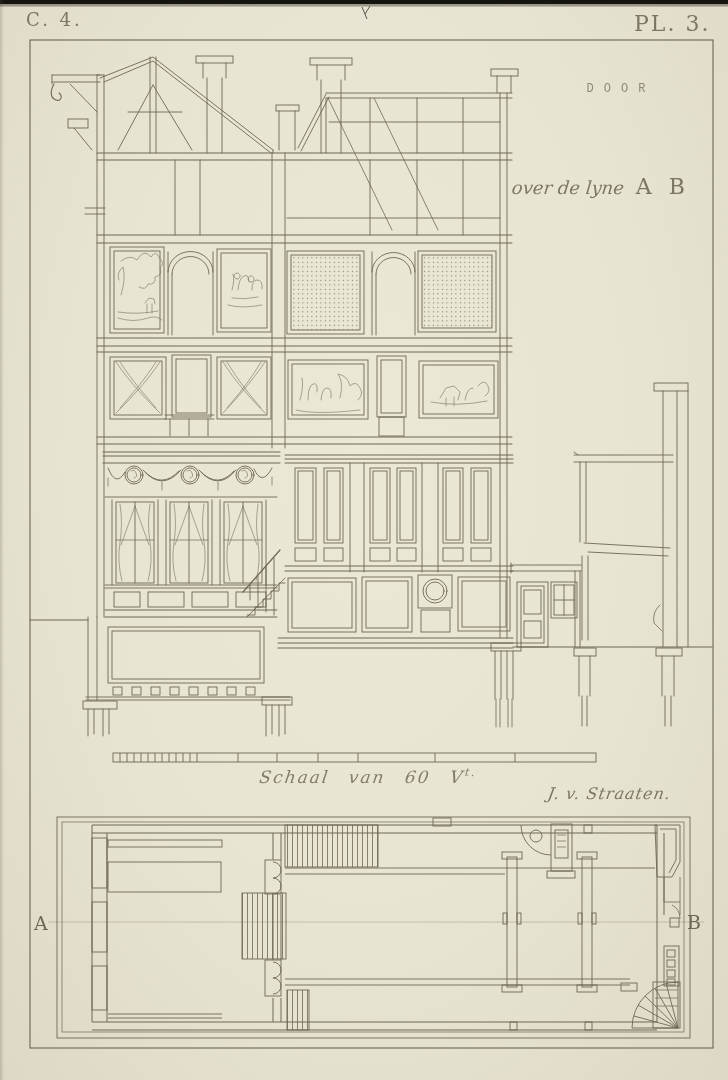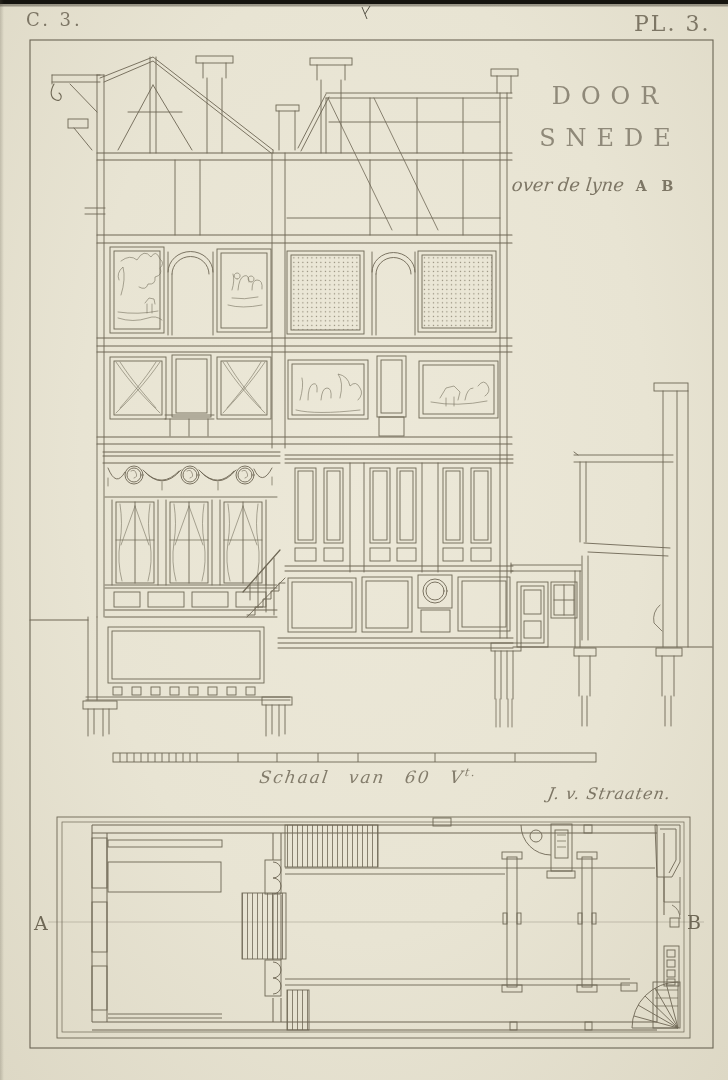"C. 3." div.label { text: 3 -> 4 }
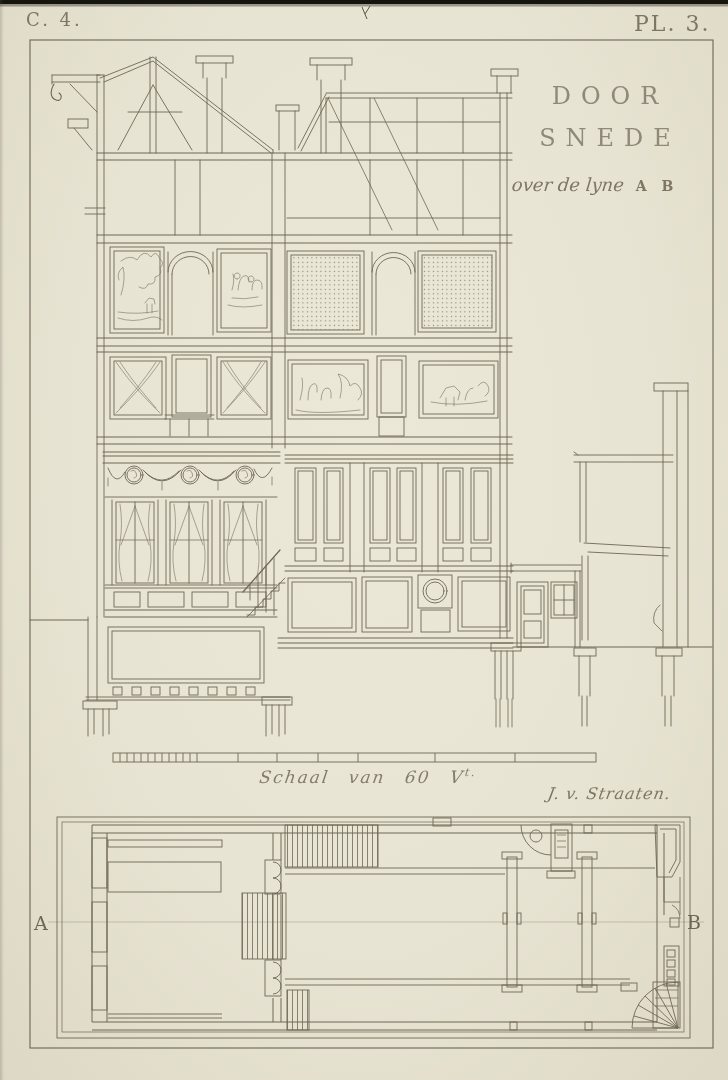"DOOR" .title-l1,.title-l2 { font-family: none -> Liberation Mono, monospace; font-size: 24px -> 12px; left: 516px -> 527px }
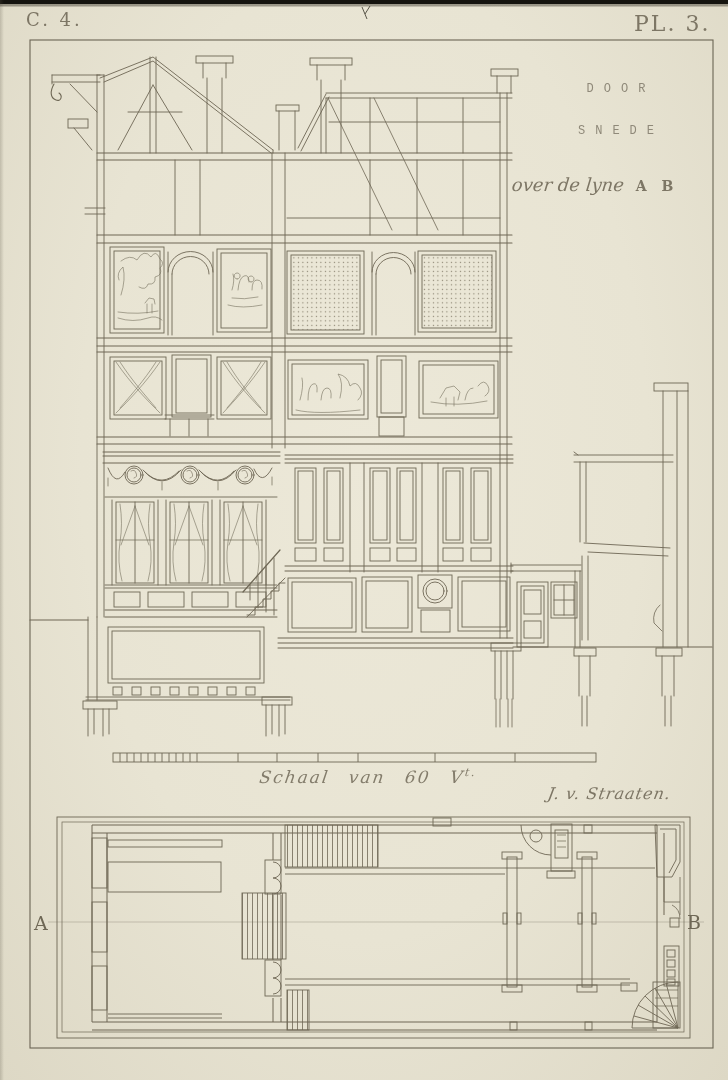"SNEDE" div.title-l2 { html: <div>SNEDE</div> -> none }
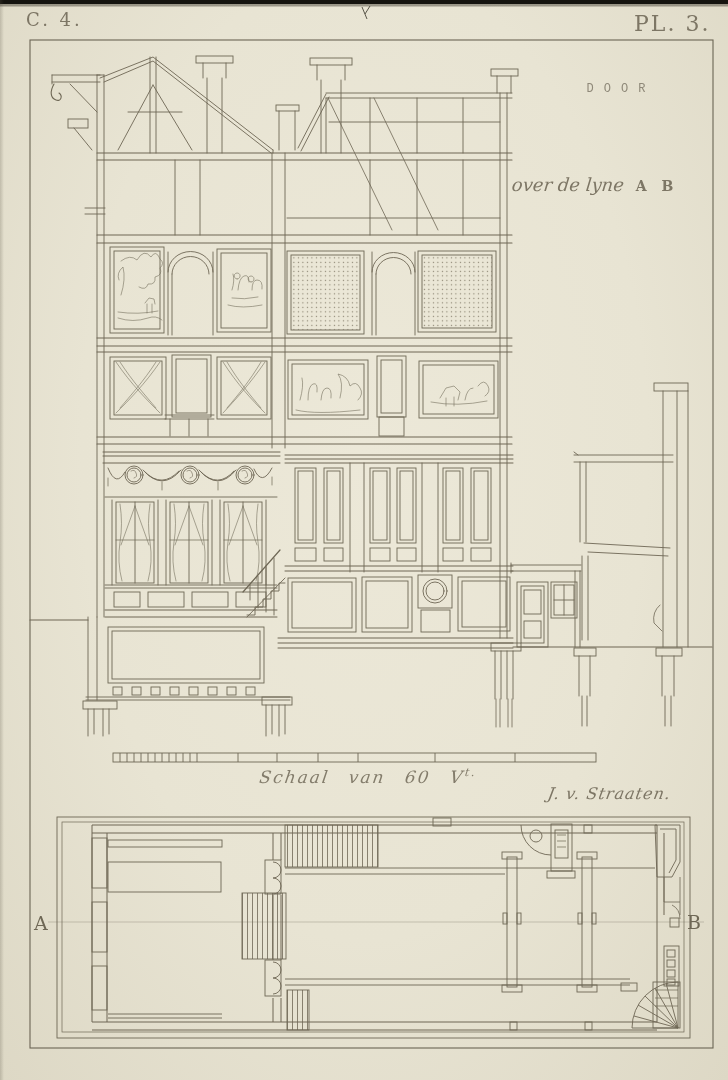"A B" .subtitle .points { font-size: 14px -> 22px; font-weight: bold -> none }
